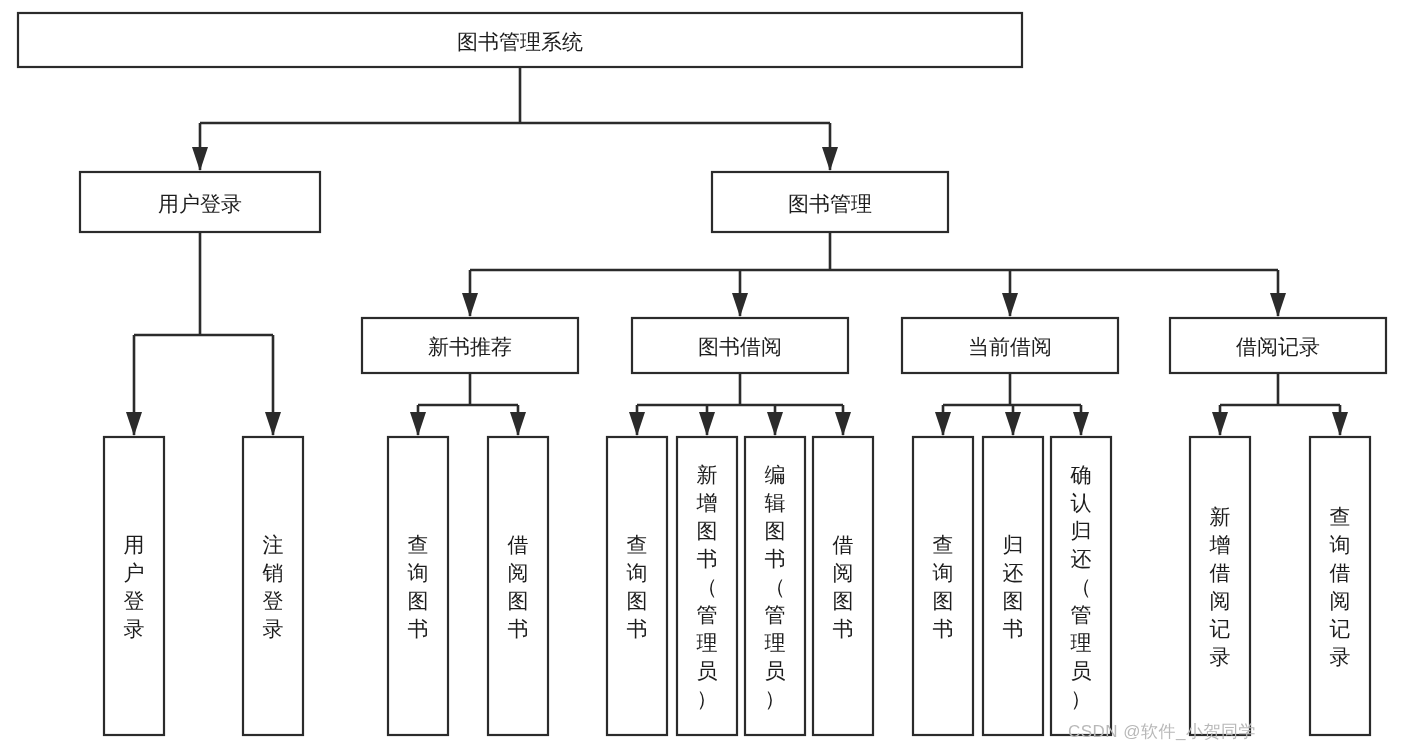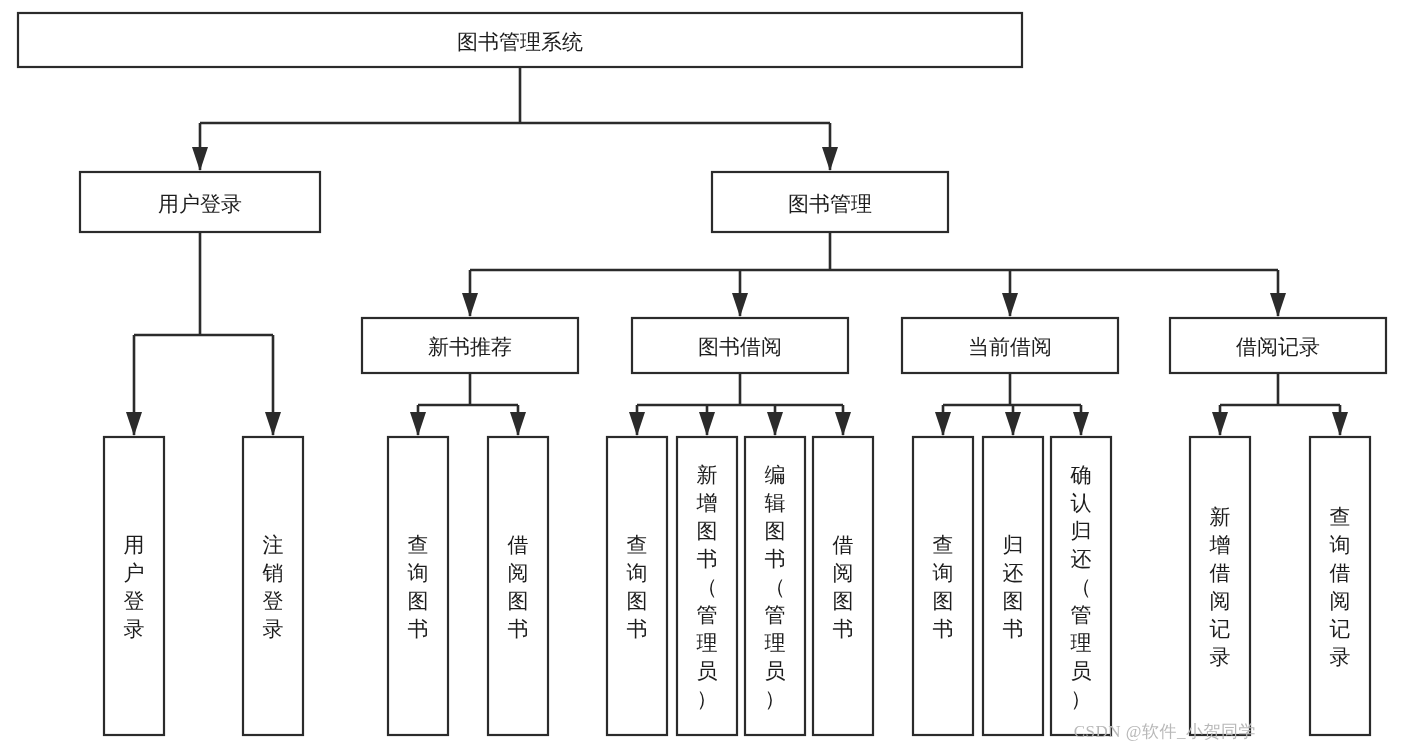"CSDN @软件_小贺同学" .watermark { font-family: Liberation Serif, serif -> Liberation Sans, sans-serif }
